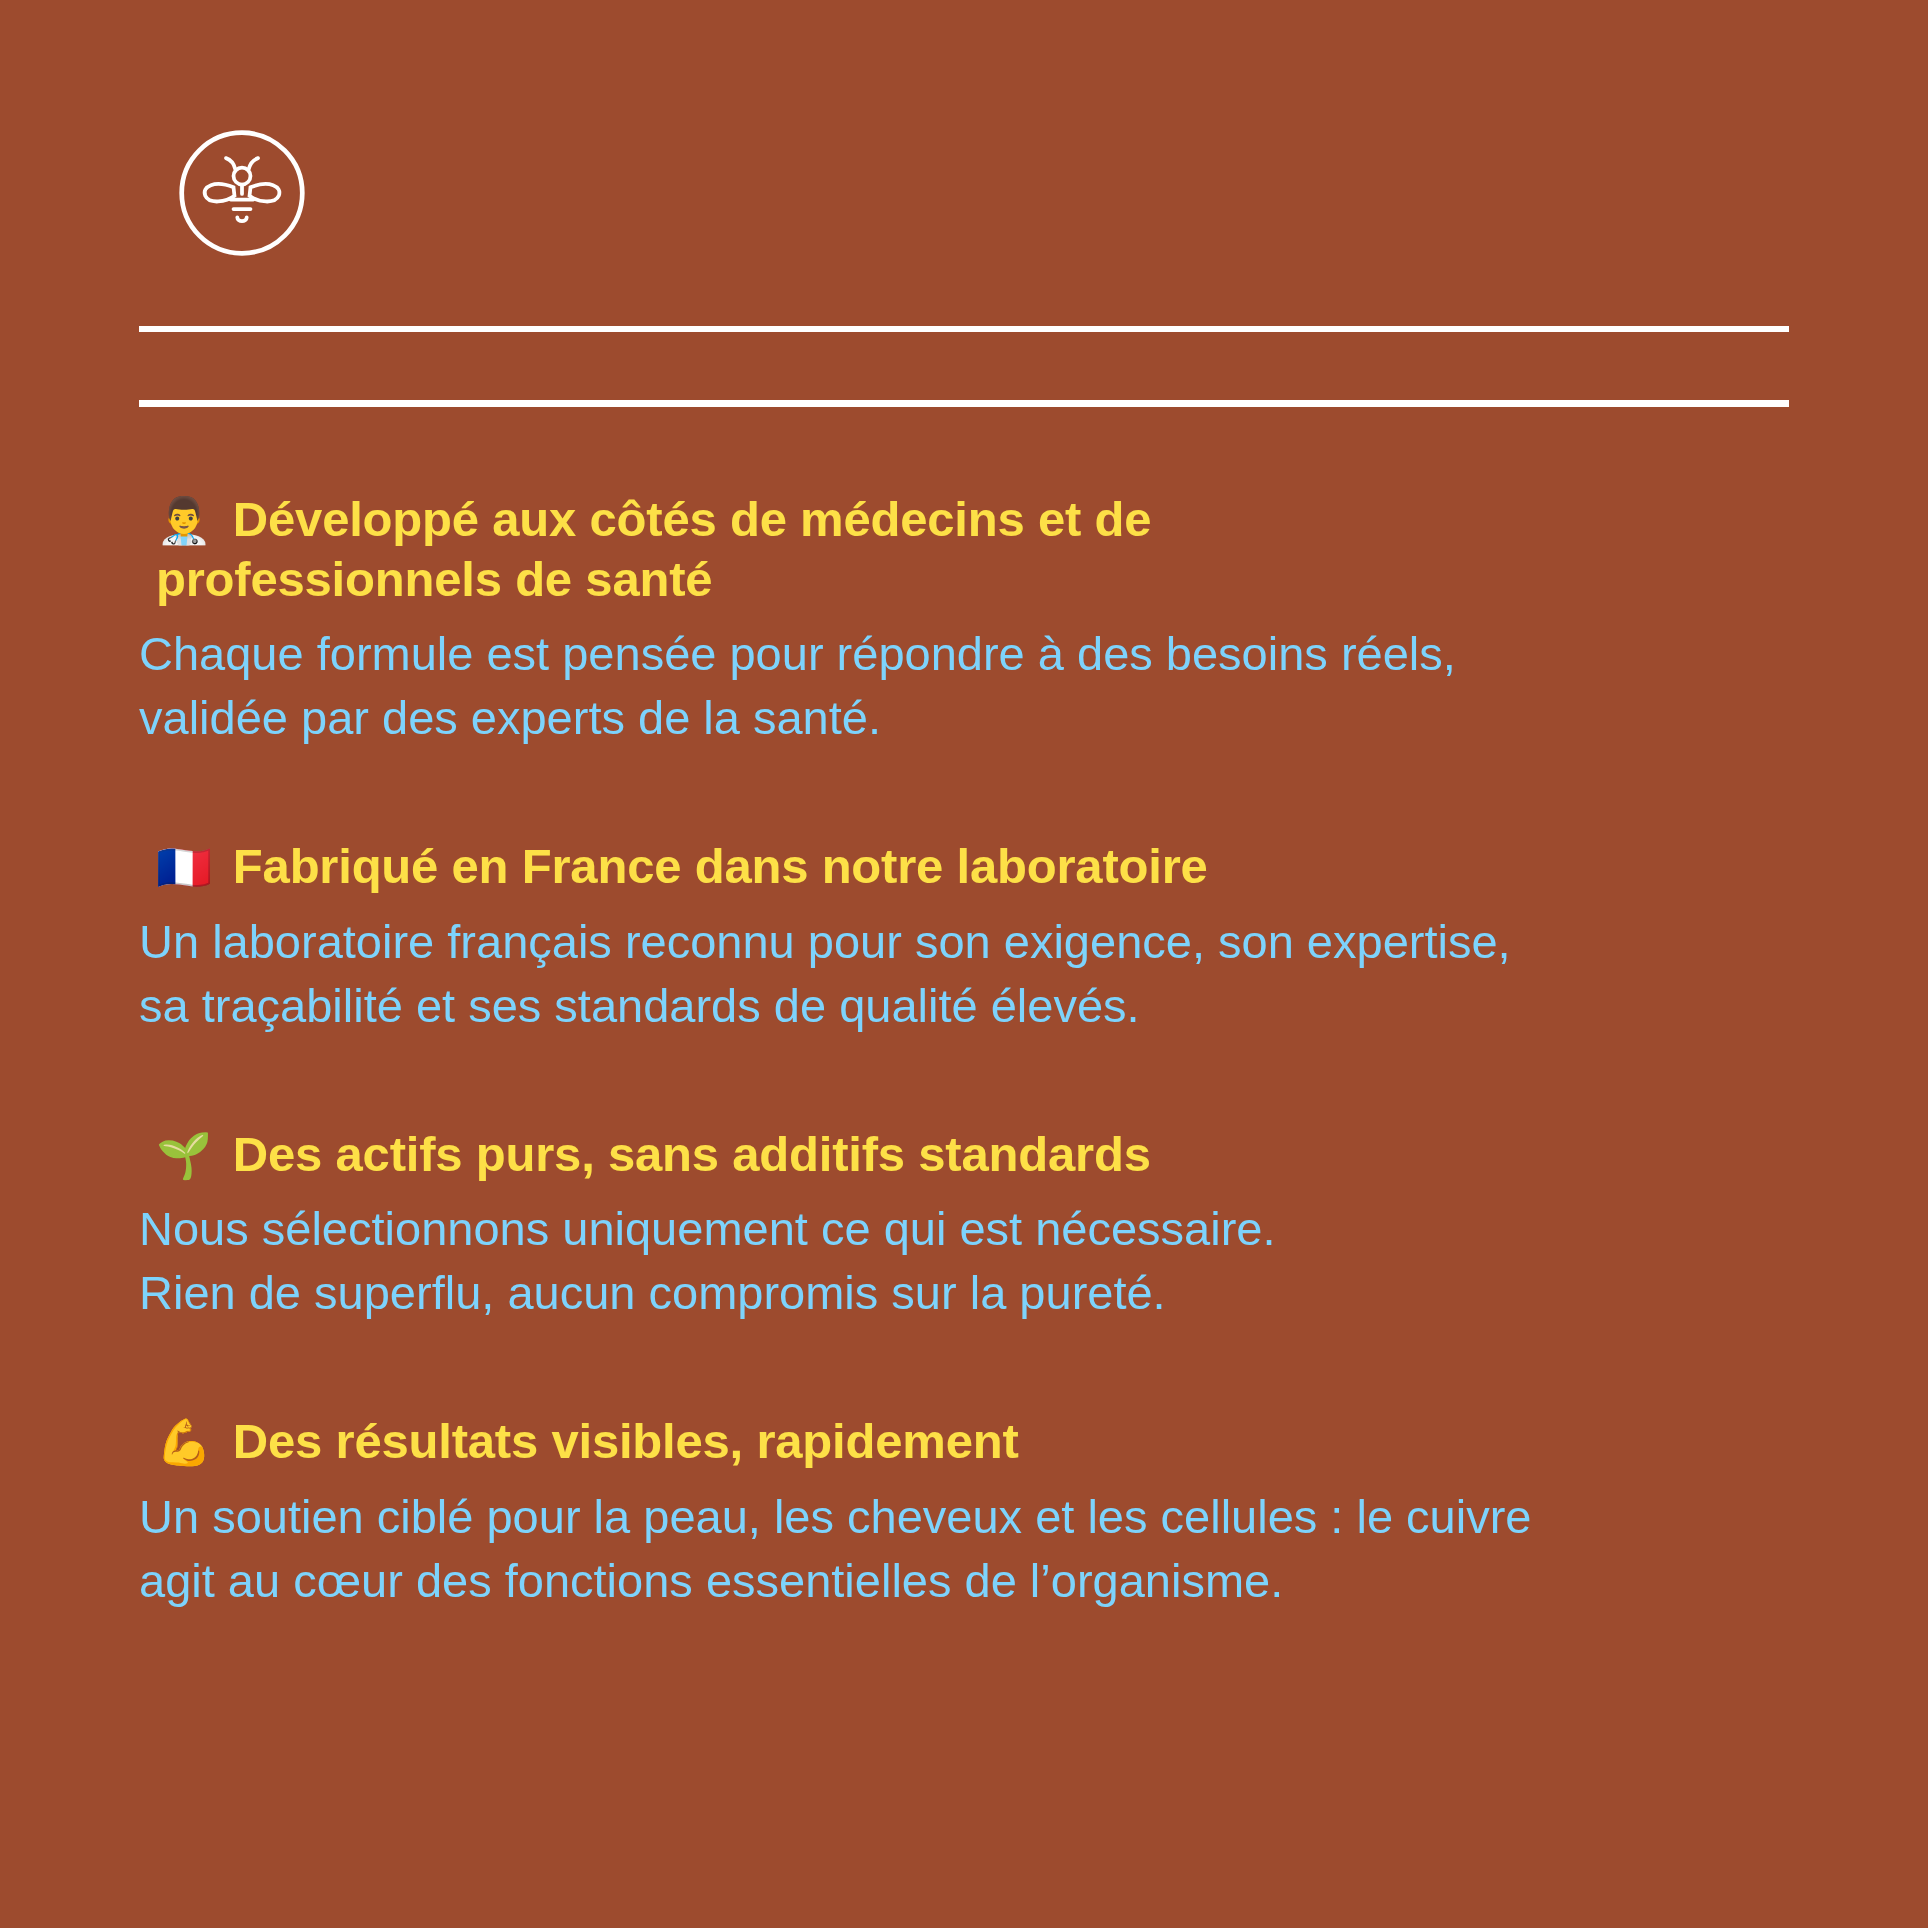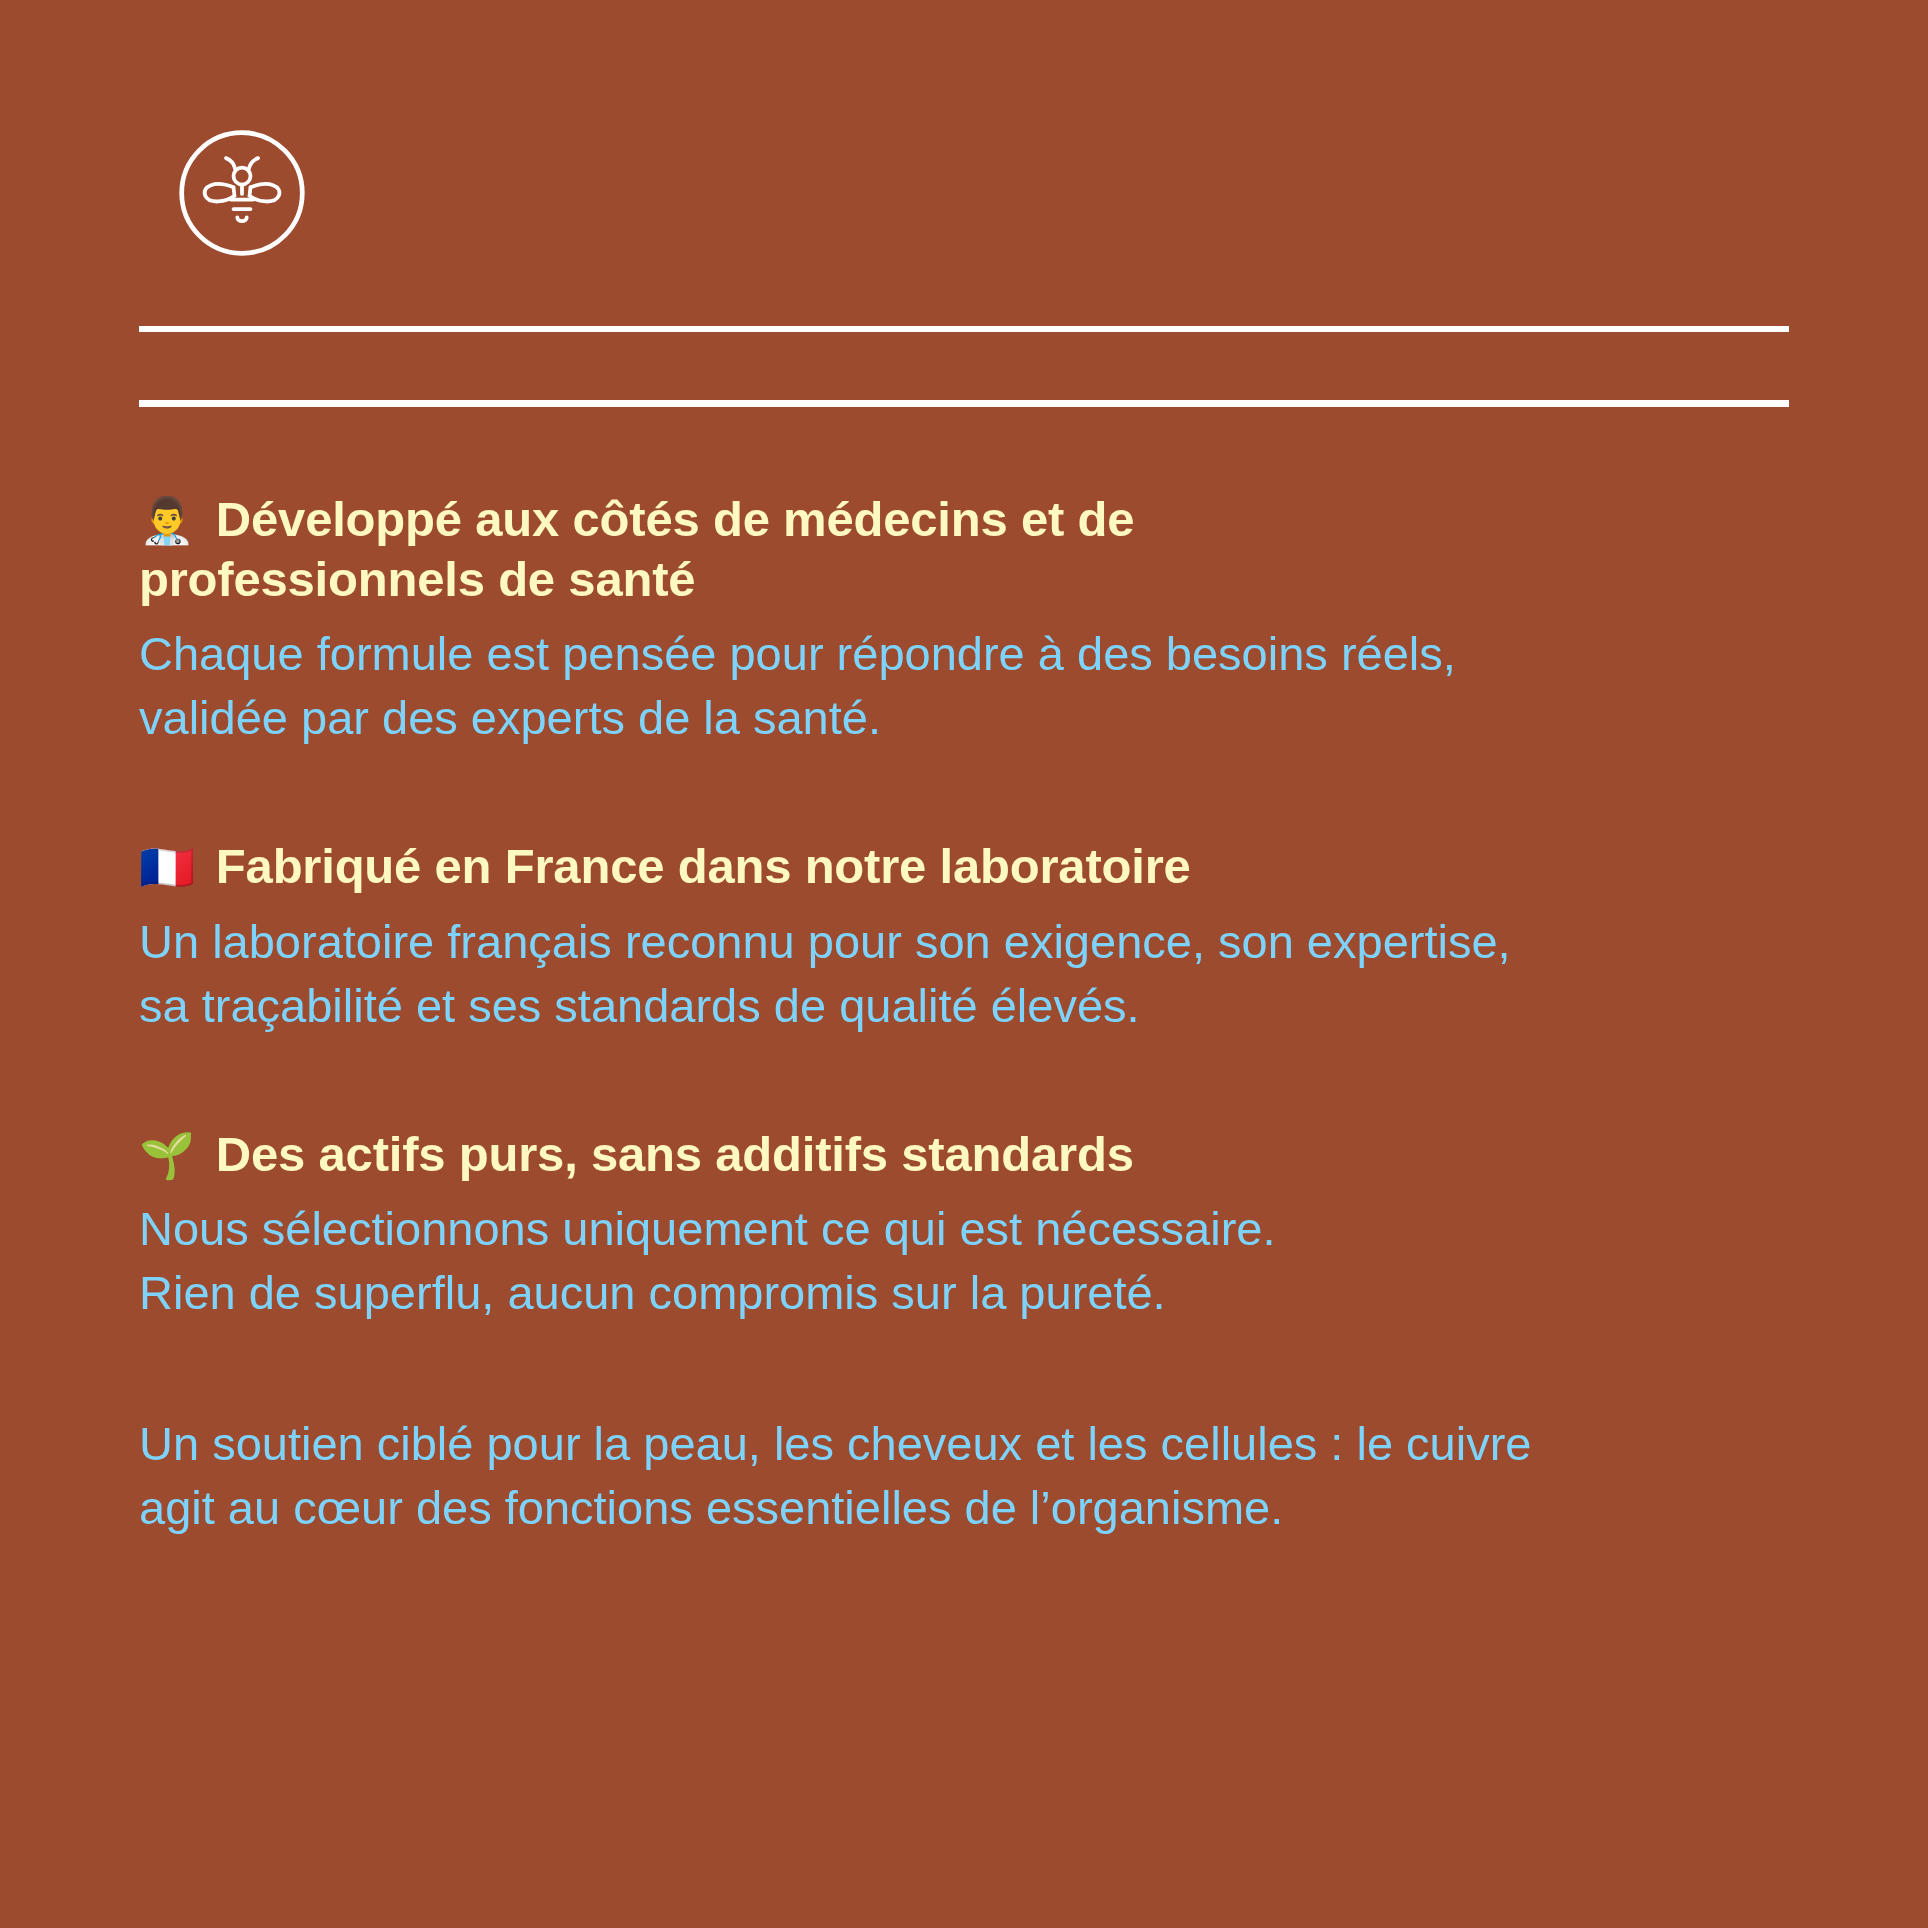"👨‍⚕️ Développé aux côtés de" .promise-head { color: #fef9c3 -> #fde047; margin-left: none -> 17px }
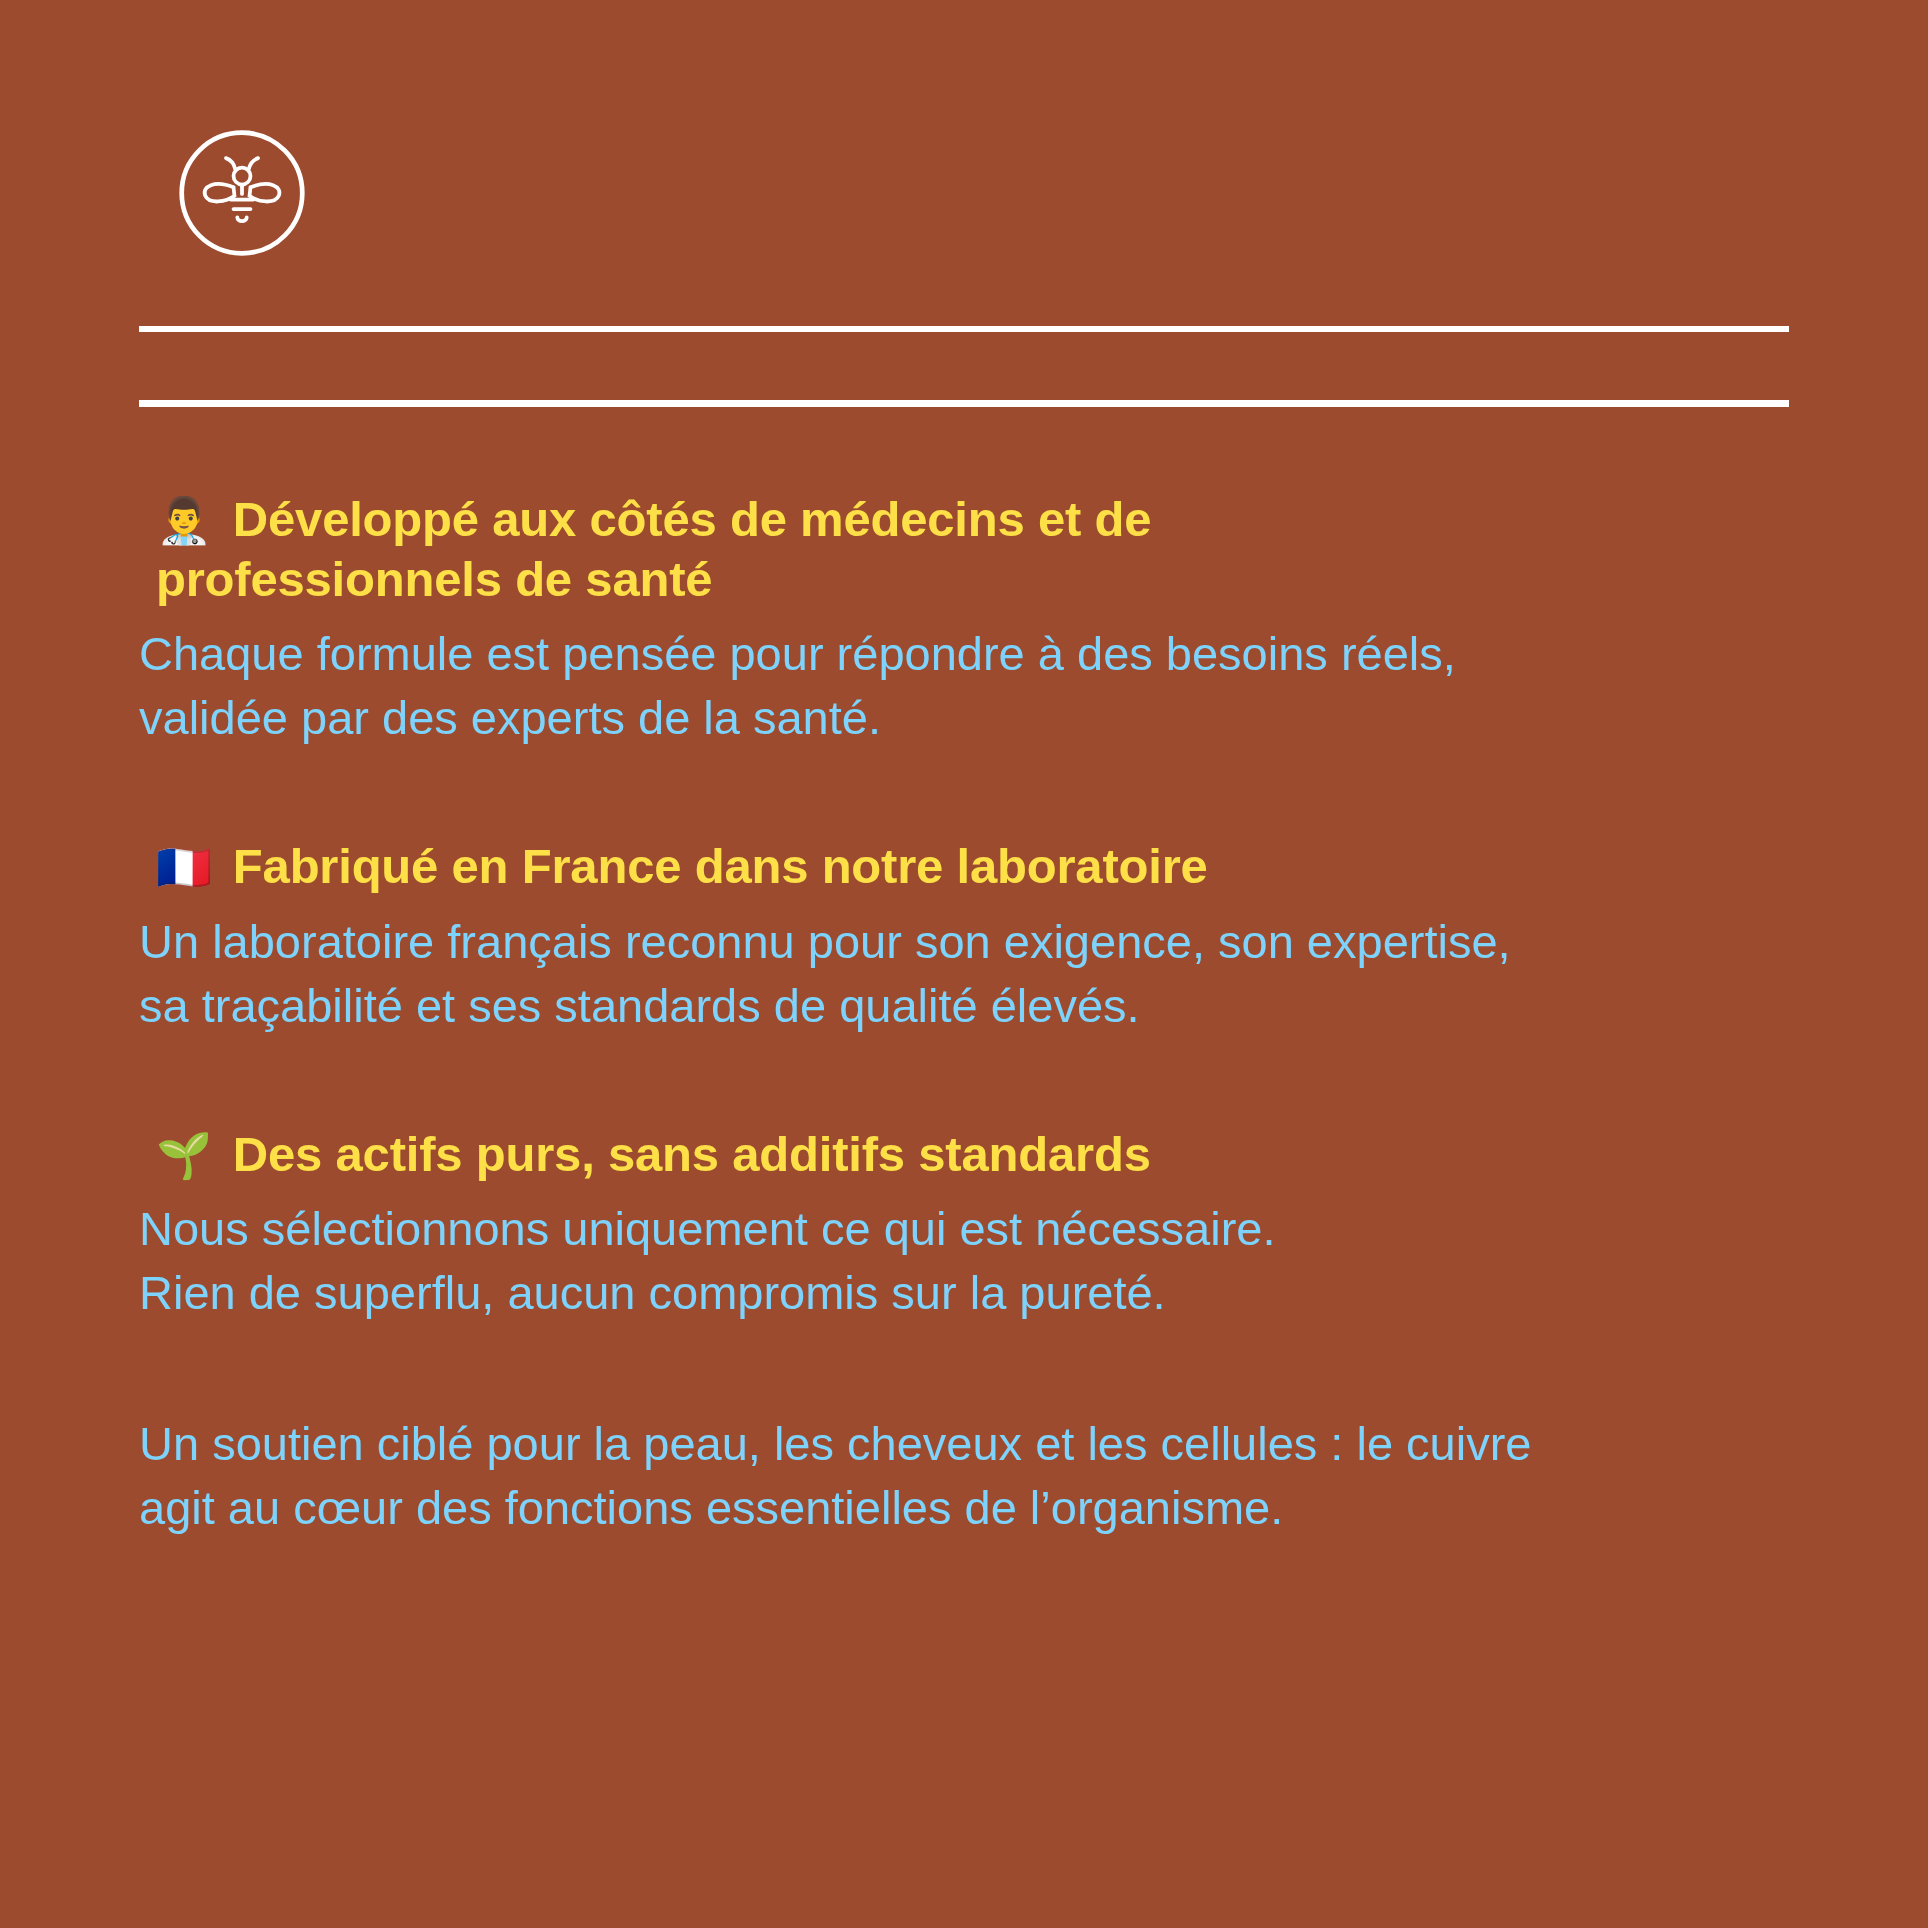"💪 Des résultats visibles, rapidement" div.promise-head { html: none -> <div> <span>💪</span><span>Des résultats visibles, rapidement</span> </div> }
